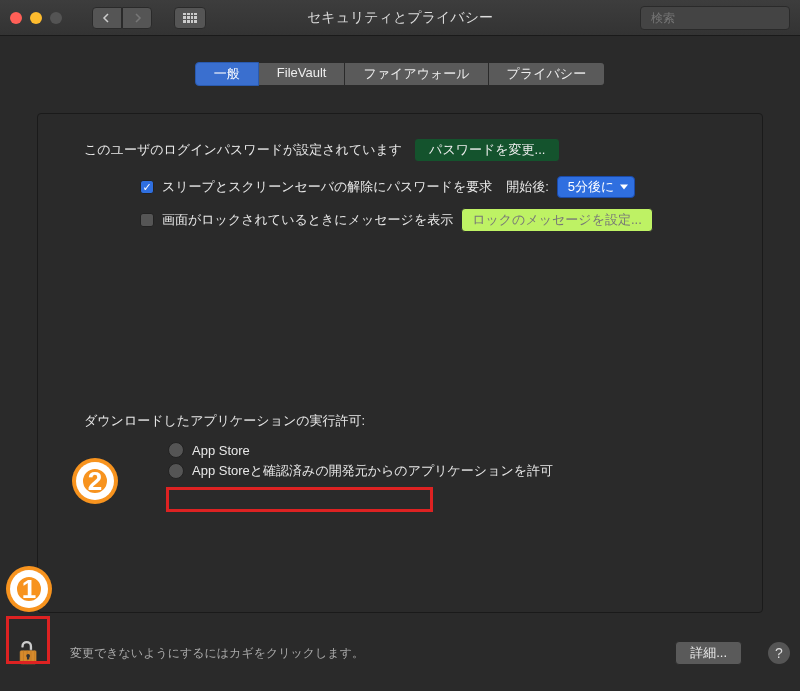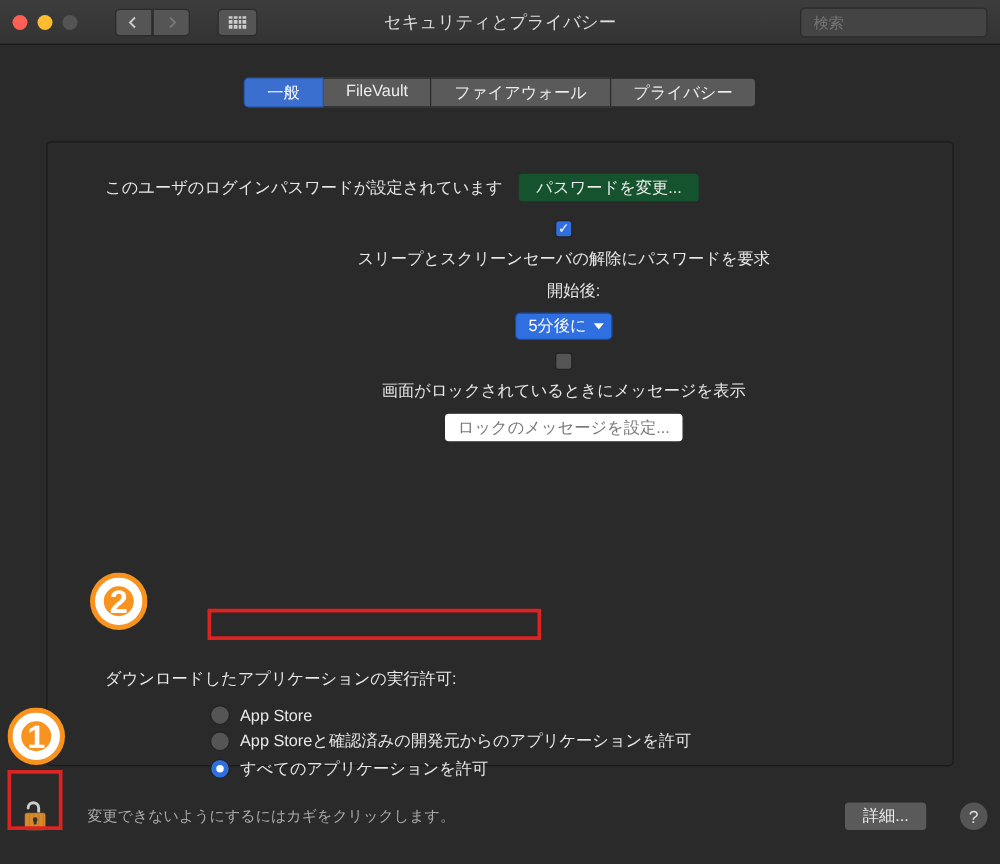"スリープとスクリーンセーバの解除にパスワードを要求" .check-row { flex-direction: column -> none }
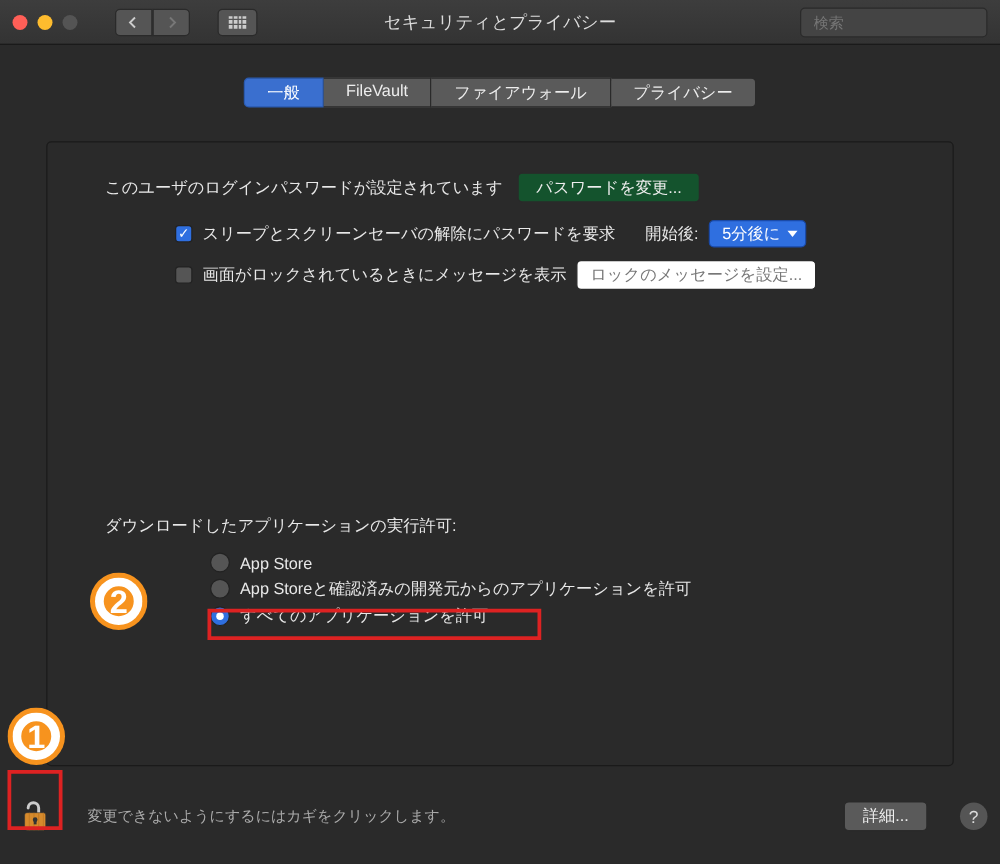"開始後:" span { margin-left: 16px -> 6px }
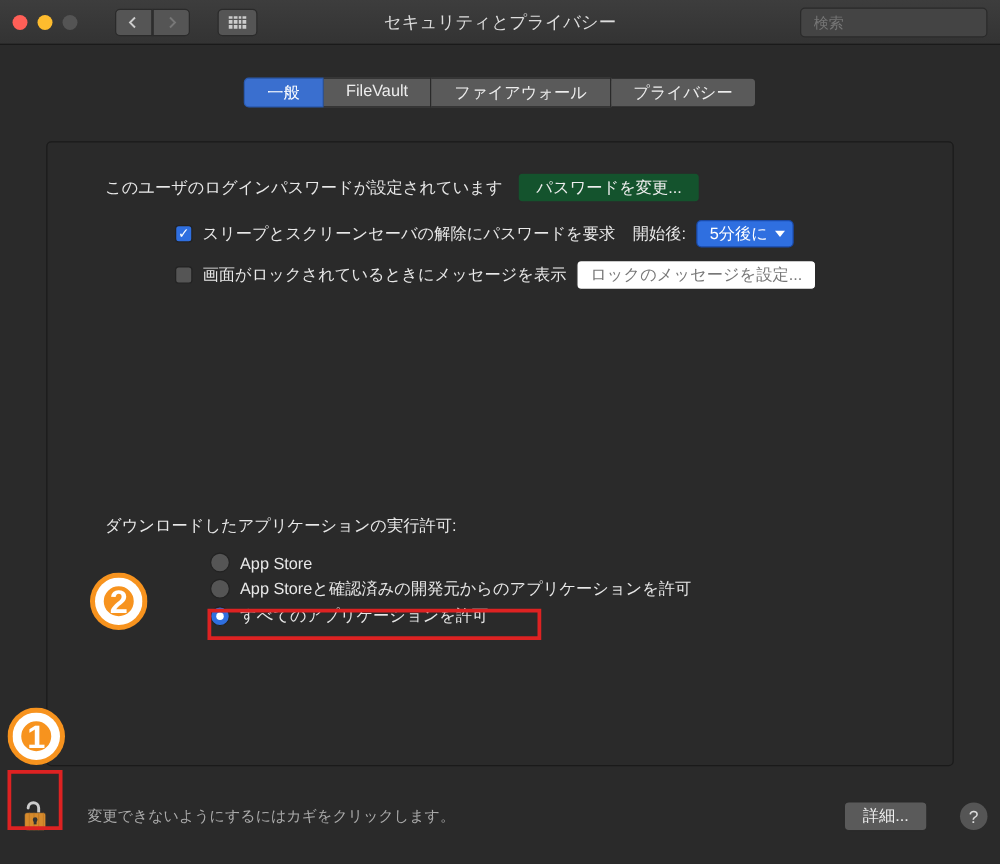"ロックのメッセージを設定..." .msg-btn { background: #ffffff -> #bef264 }
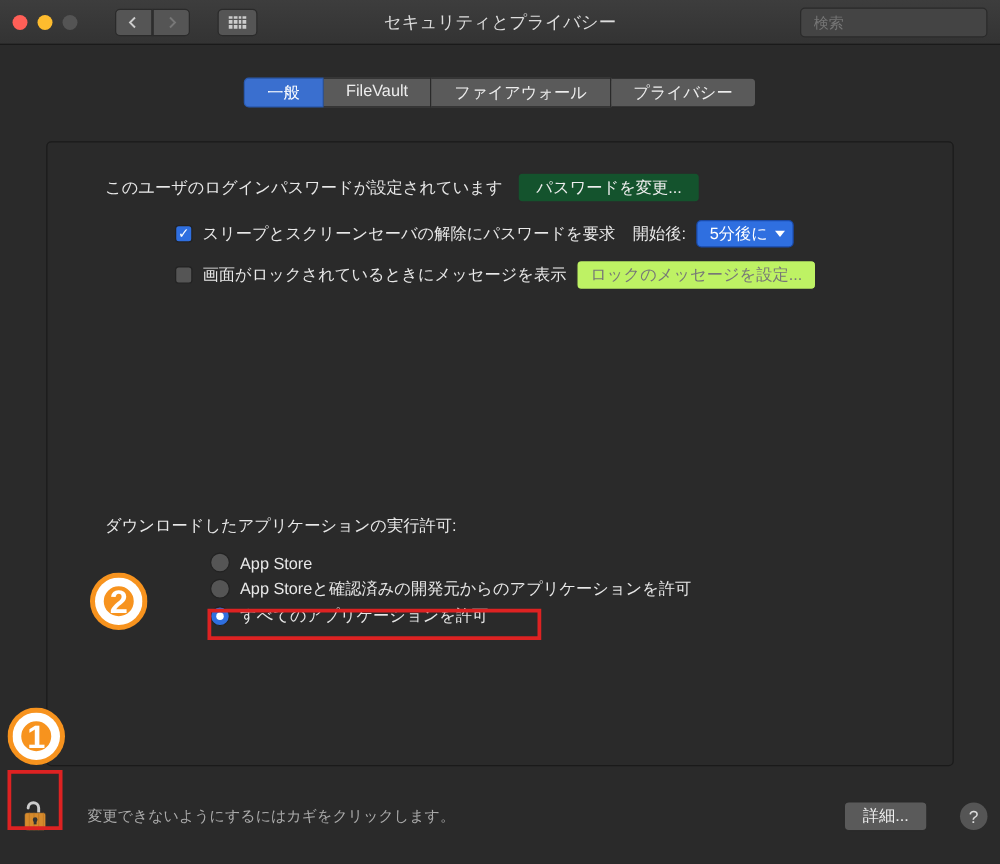"すべてのアプリケーションを許可" div.radio-row { html: <div> <div></div> <span>すべてのアプリケーションを許可</span> </div> -> none }
